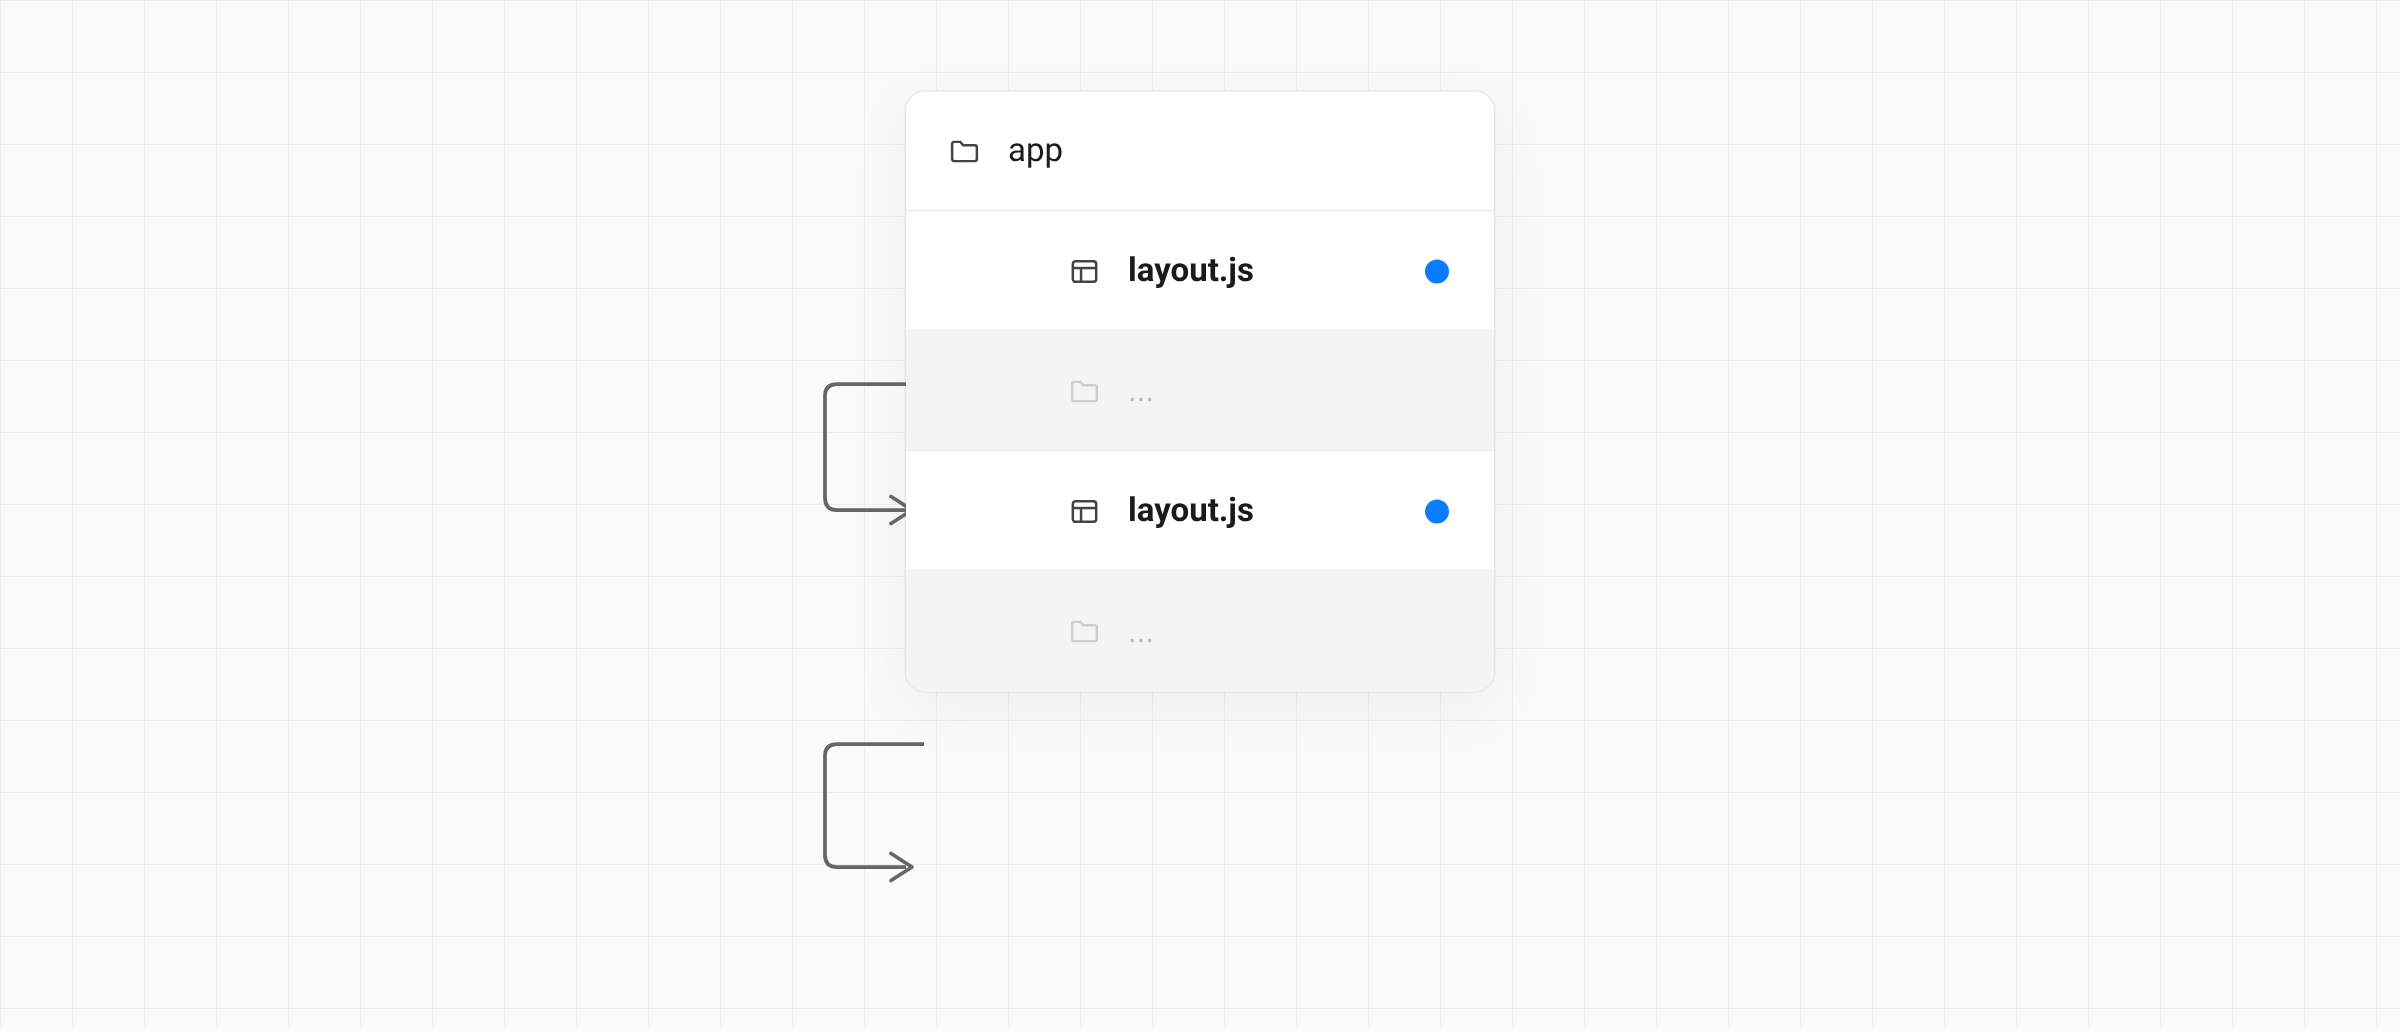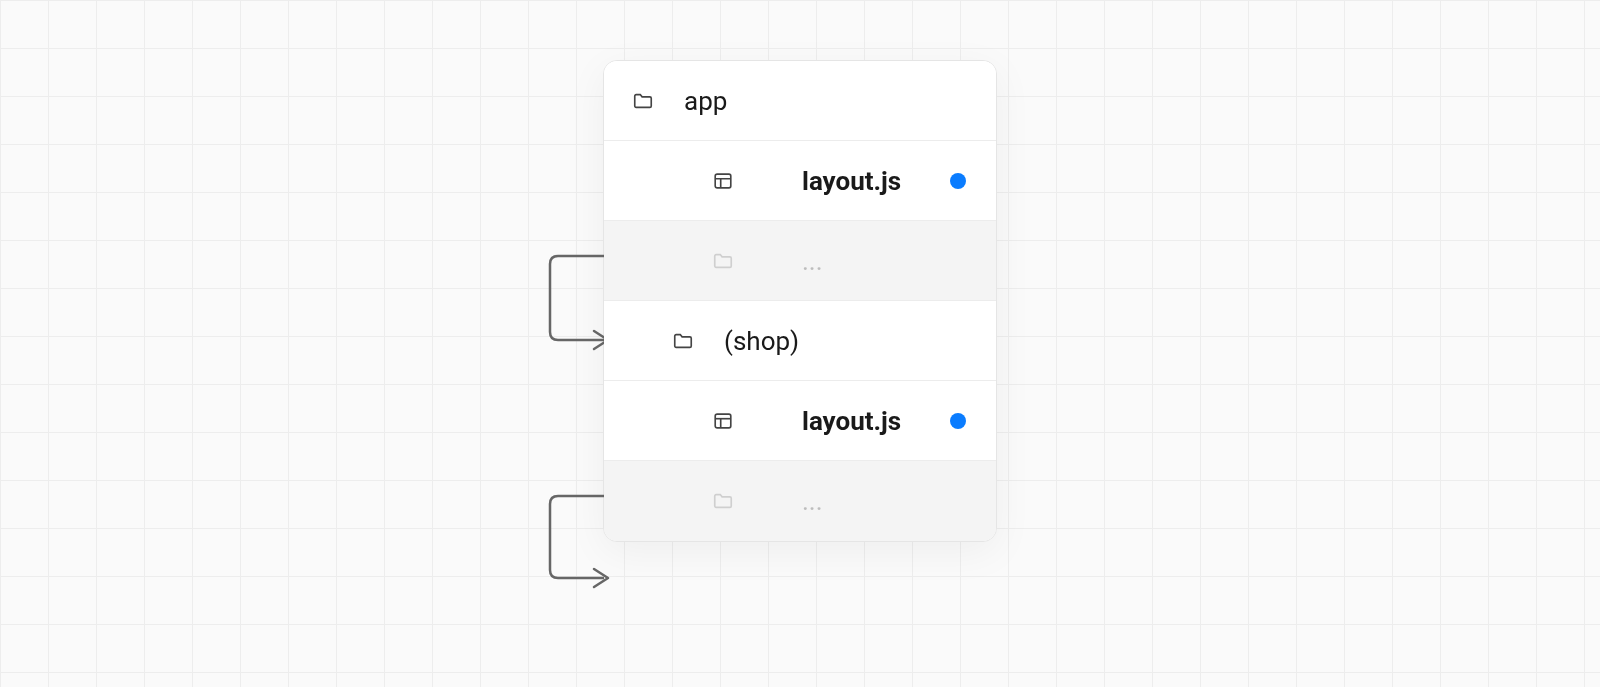"app" .label { font-size: 26px -> 22px; margin-left: 30px -> 18px }
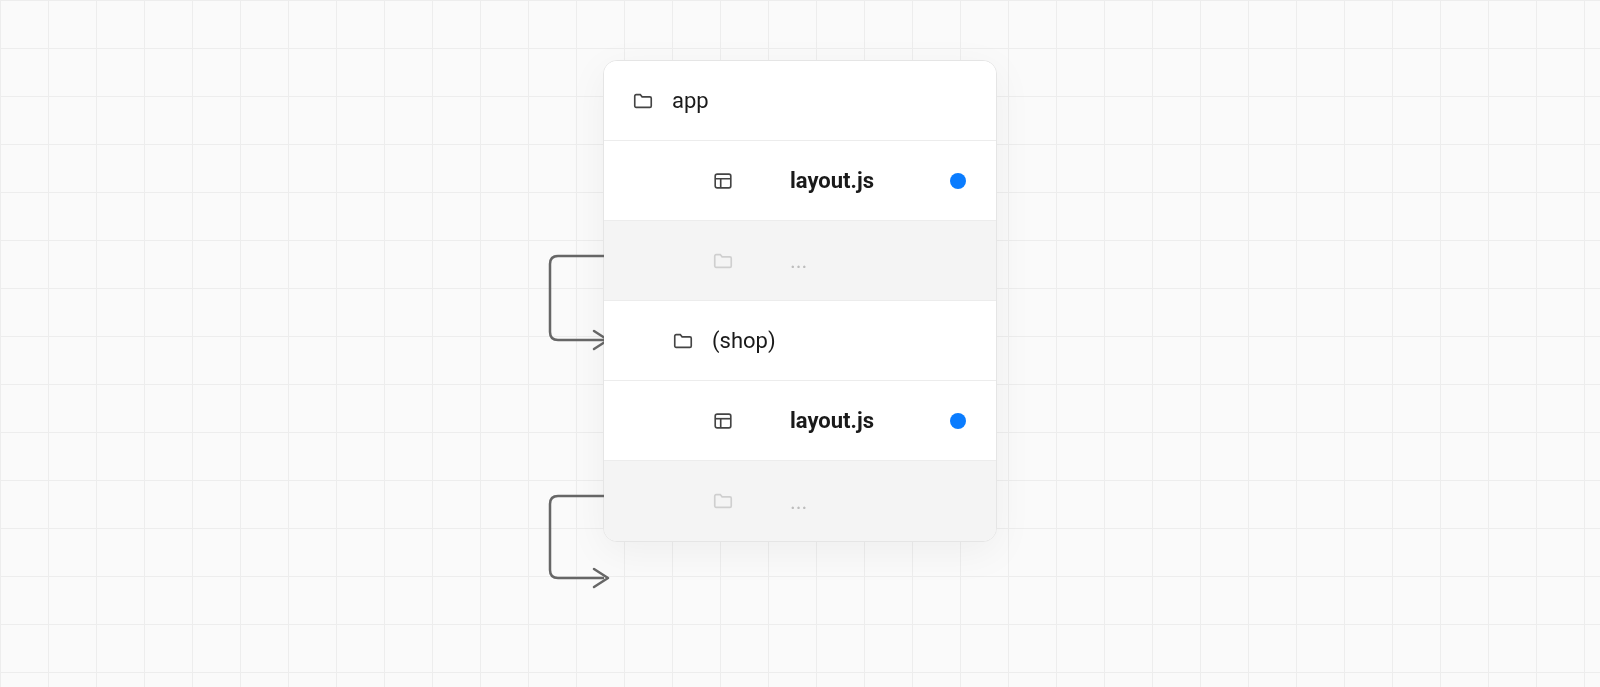"layout.js" .indent-2 { gap: 38px -> none }
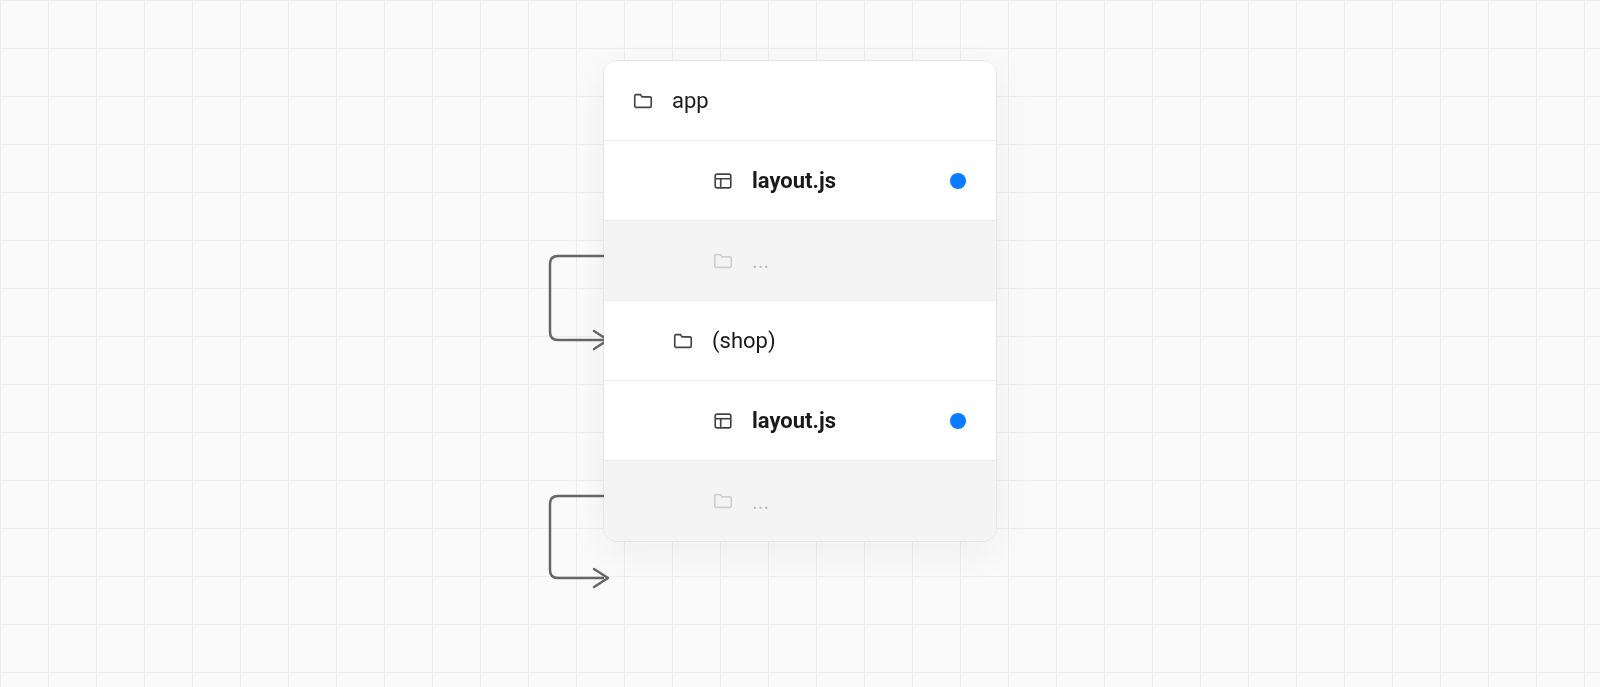"(shop)" div.row { html: <div> <span> <svg> <path></path> </svg> </span> <span>(shop)</span> </div> -> none }
